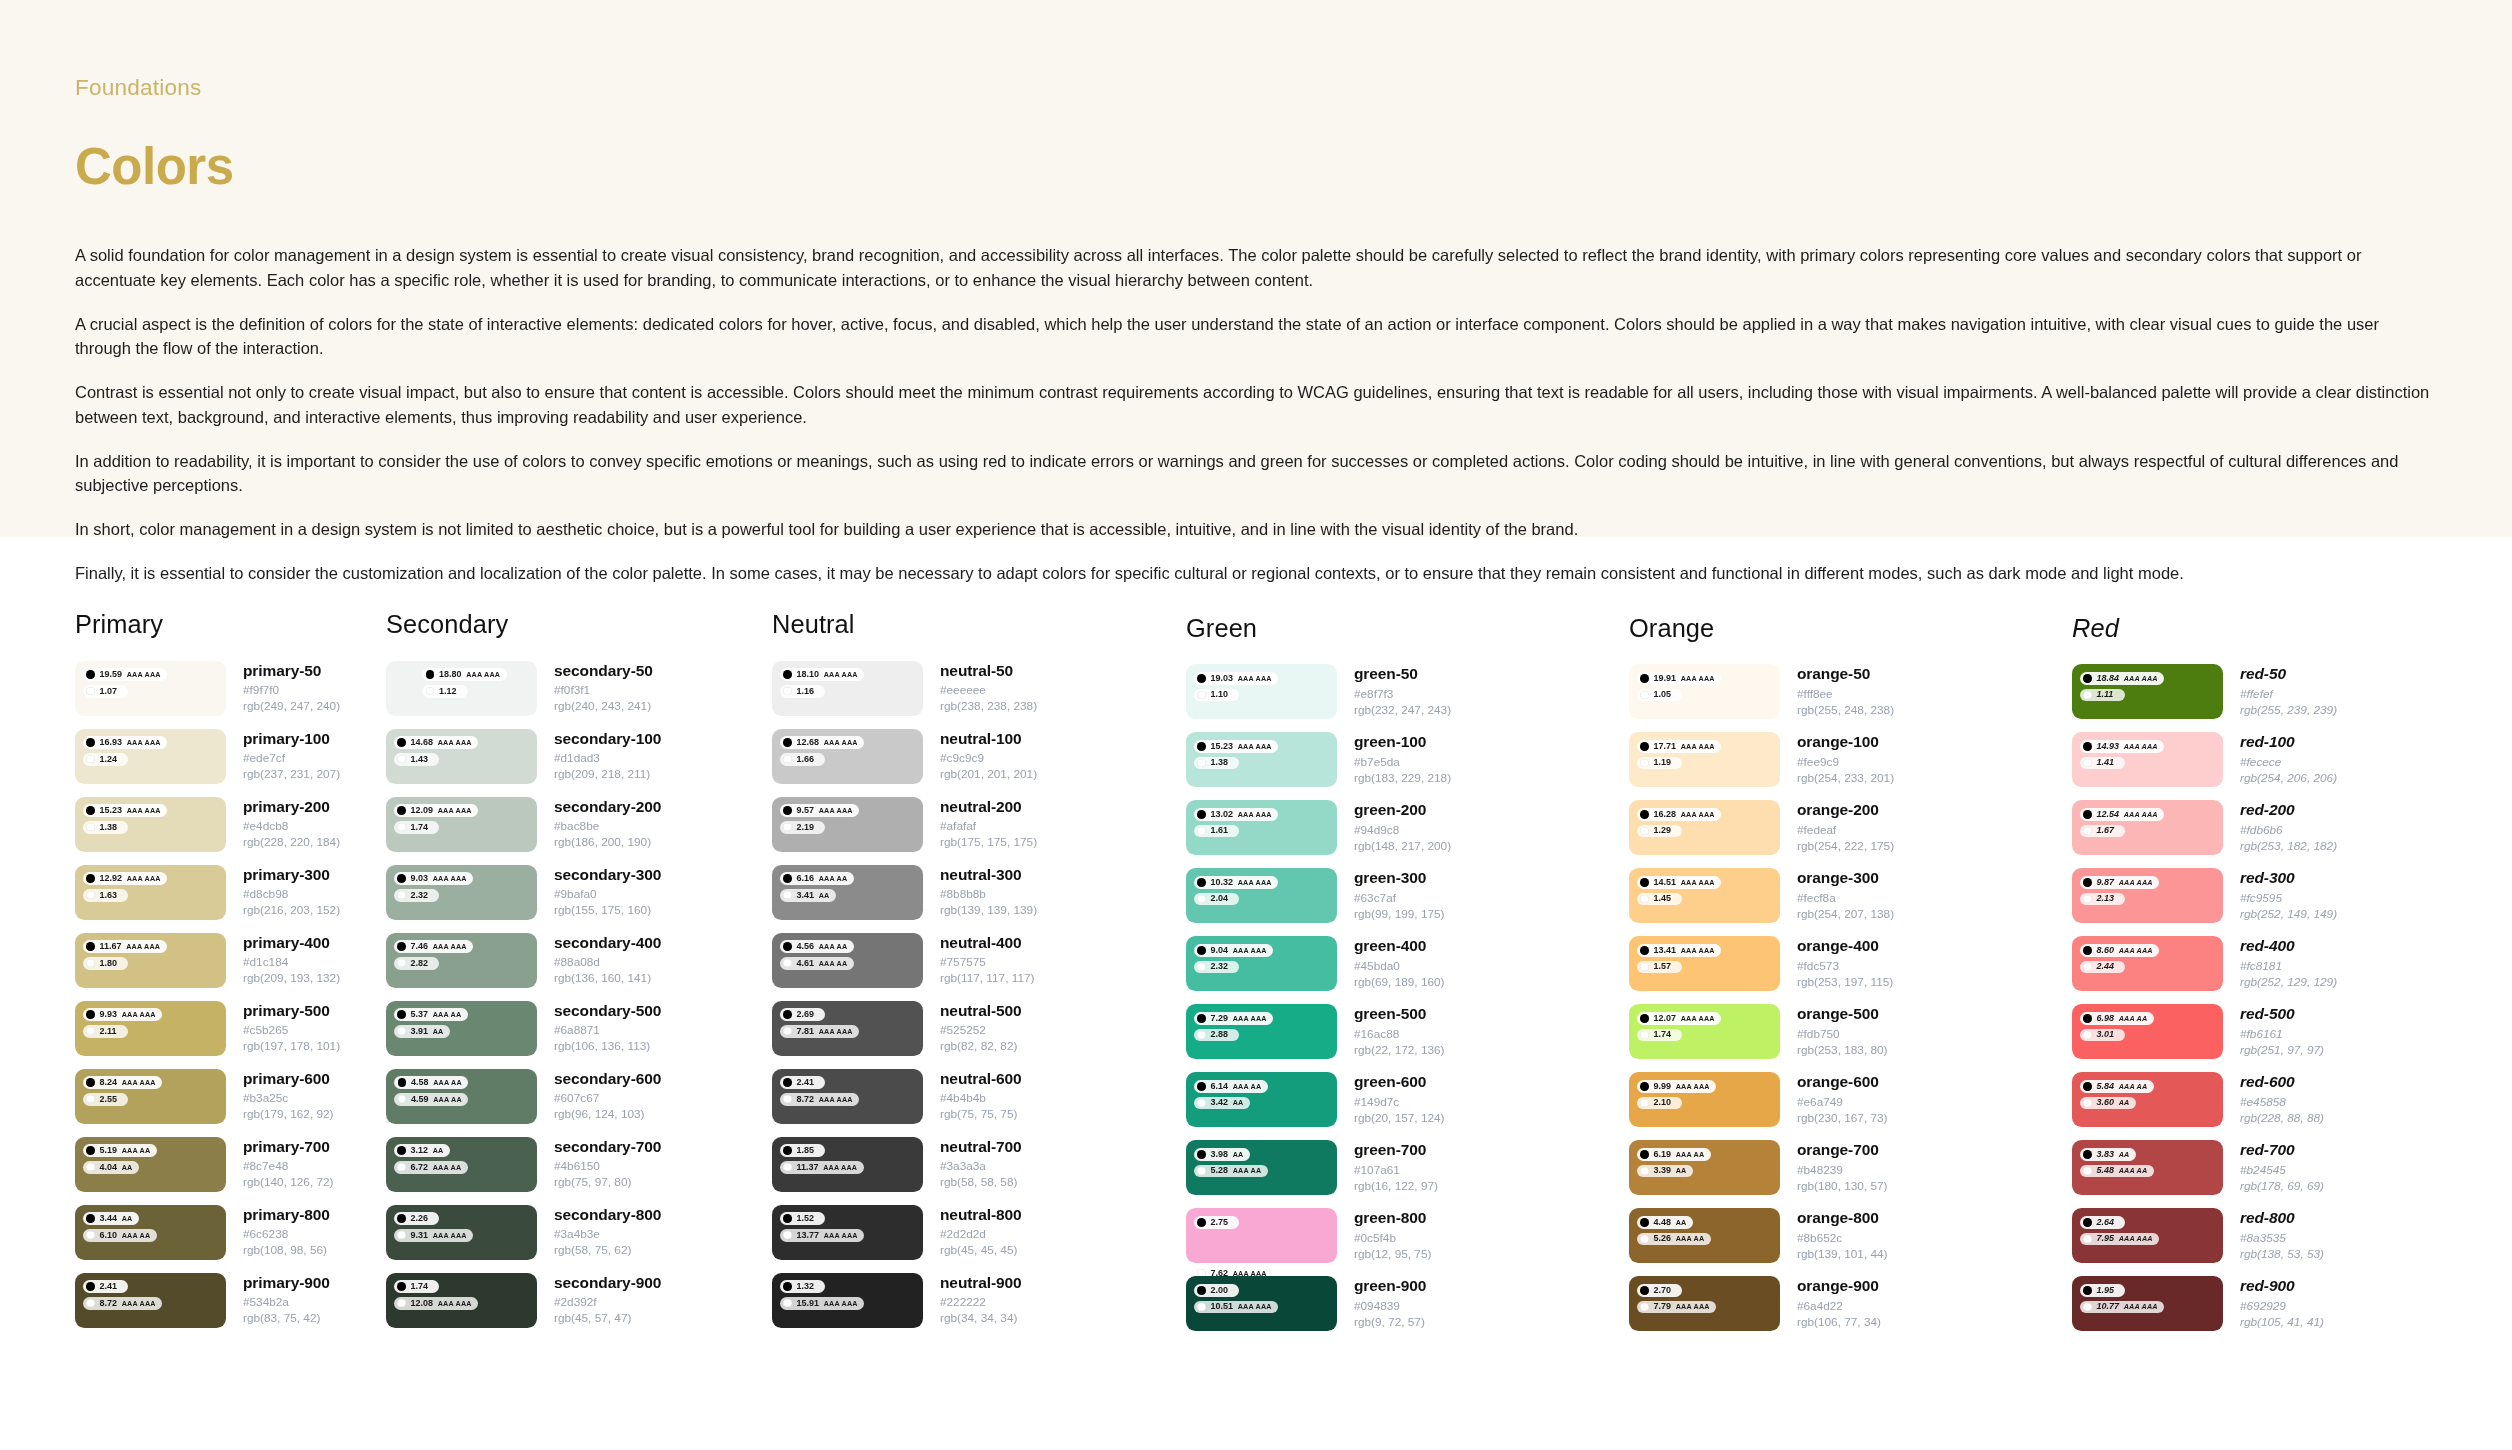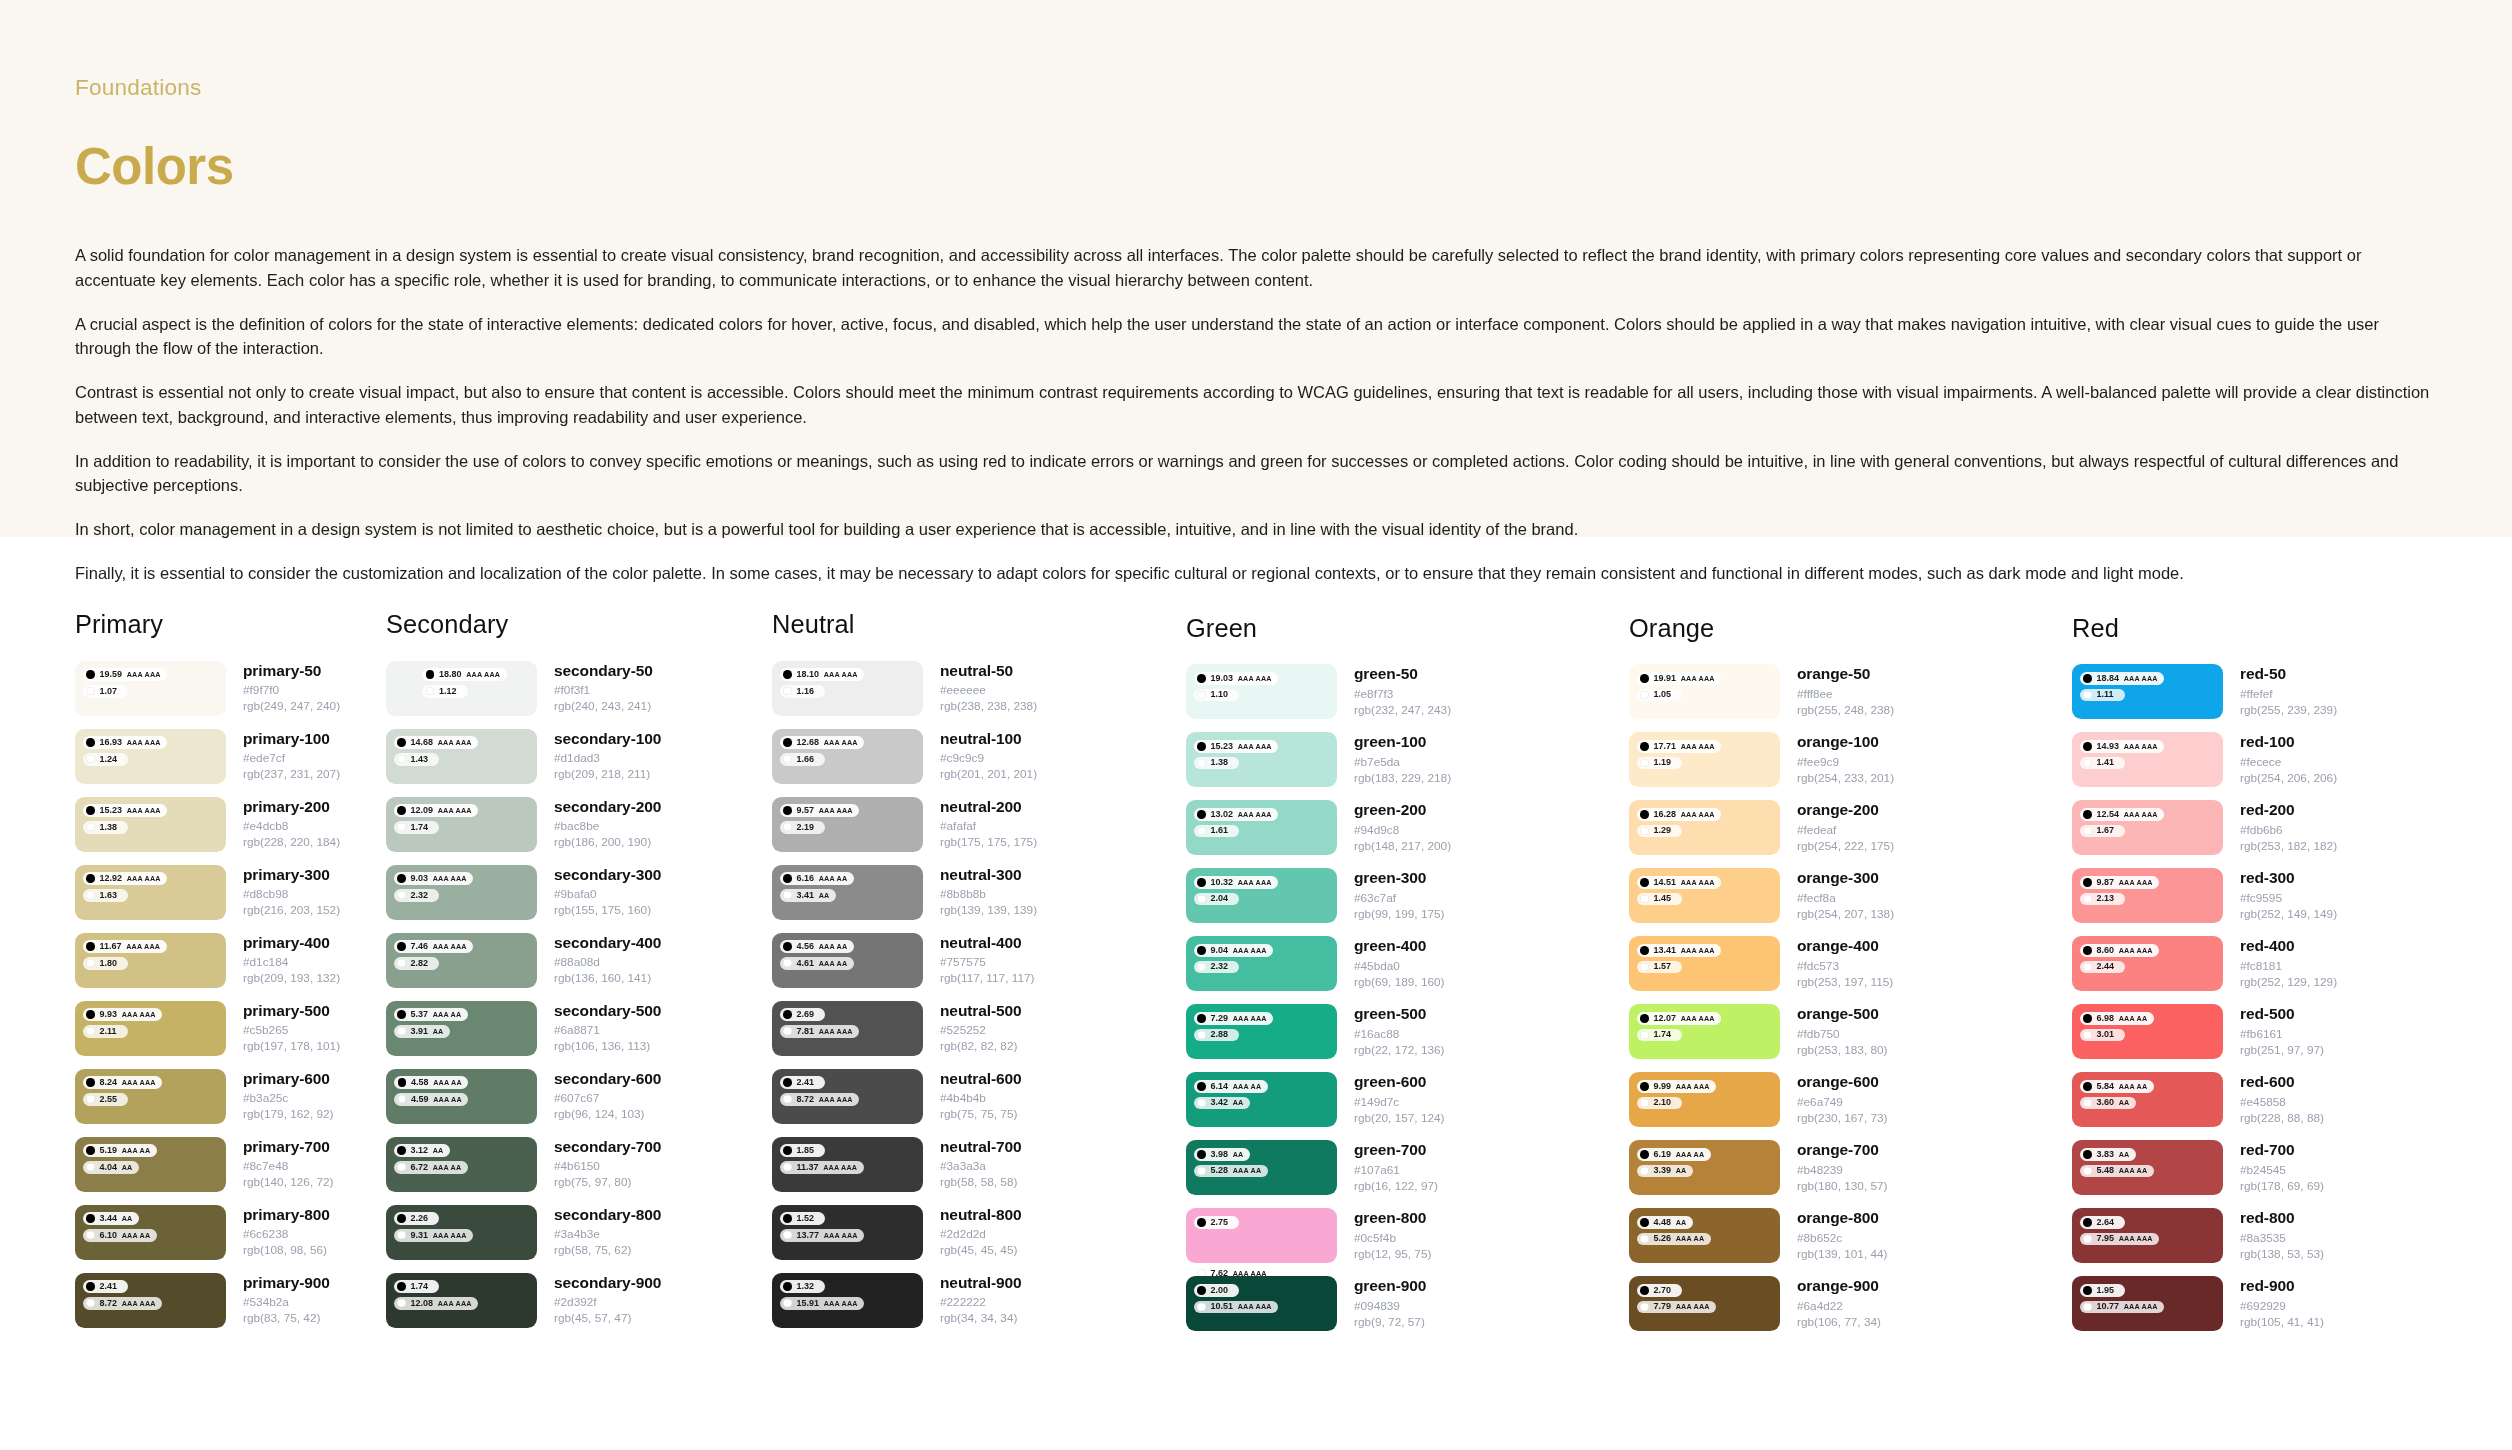"Red" .palette-col:nth-child(6) { font-style: none -> italic }
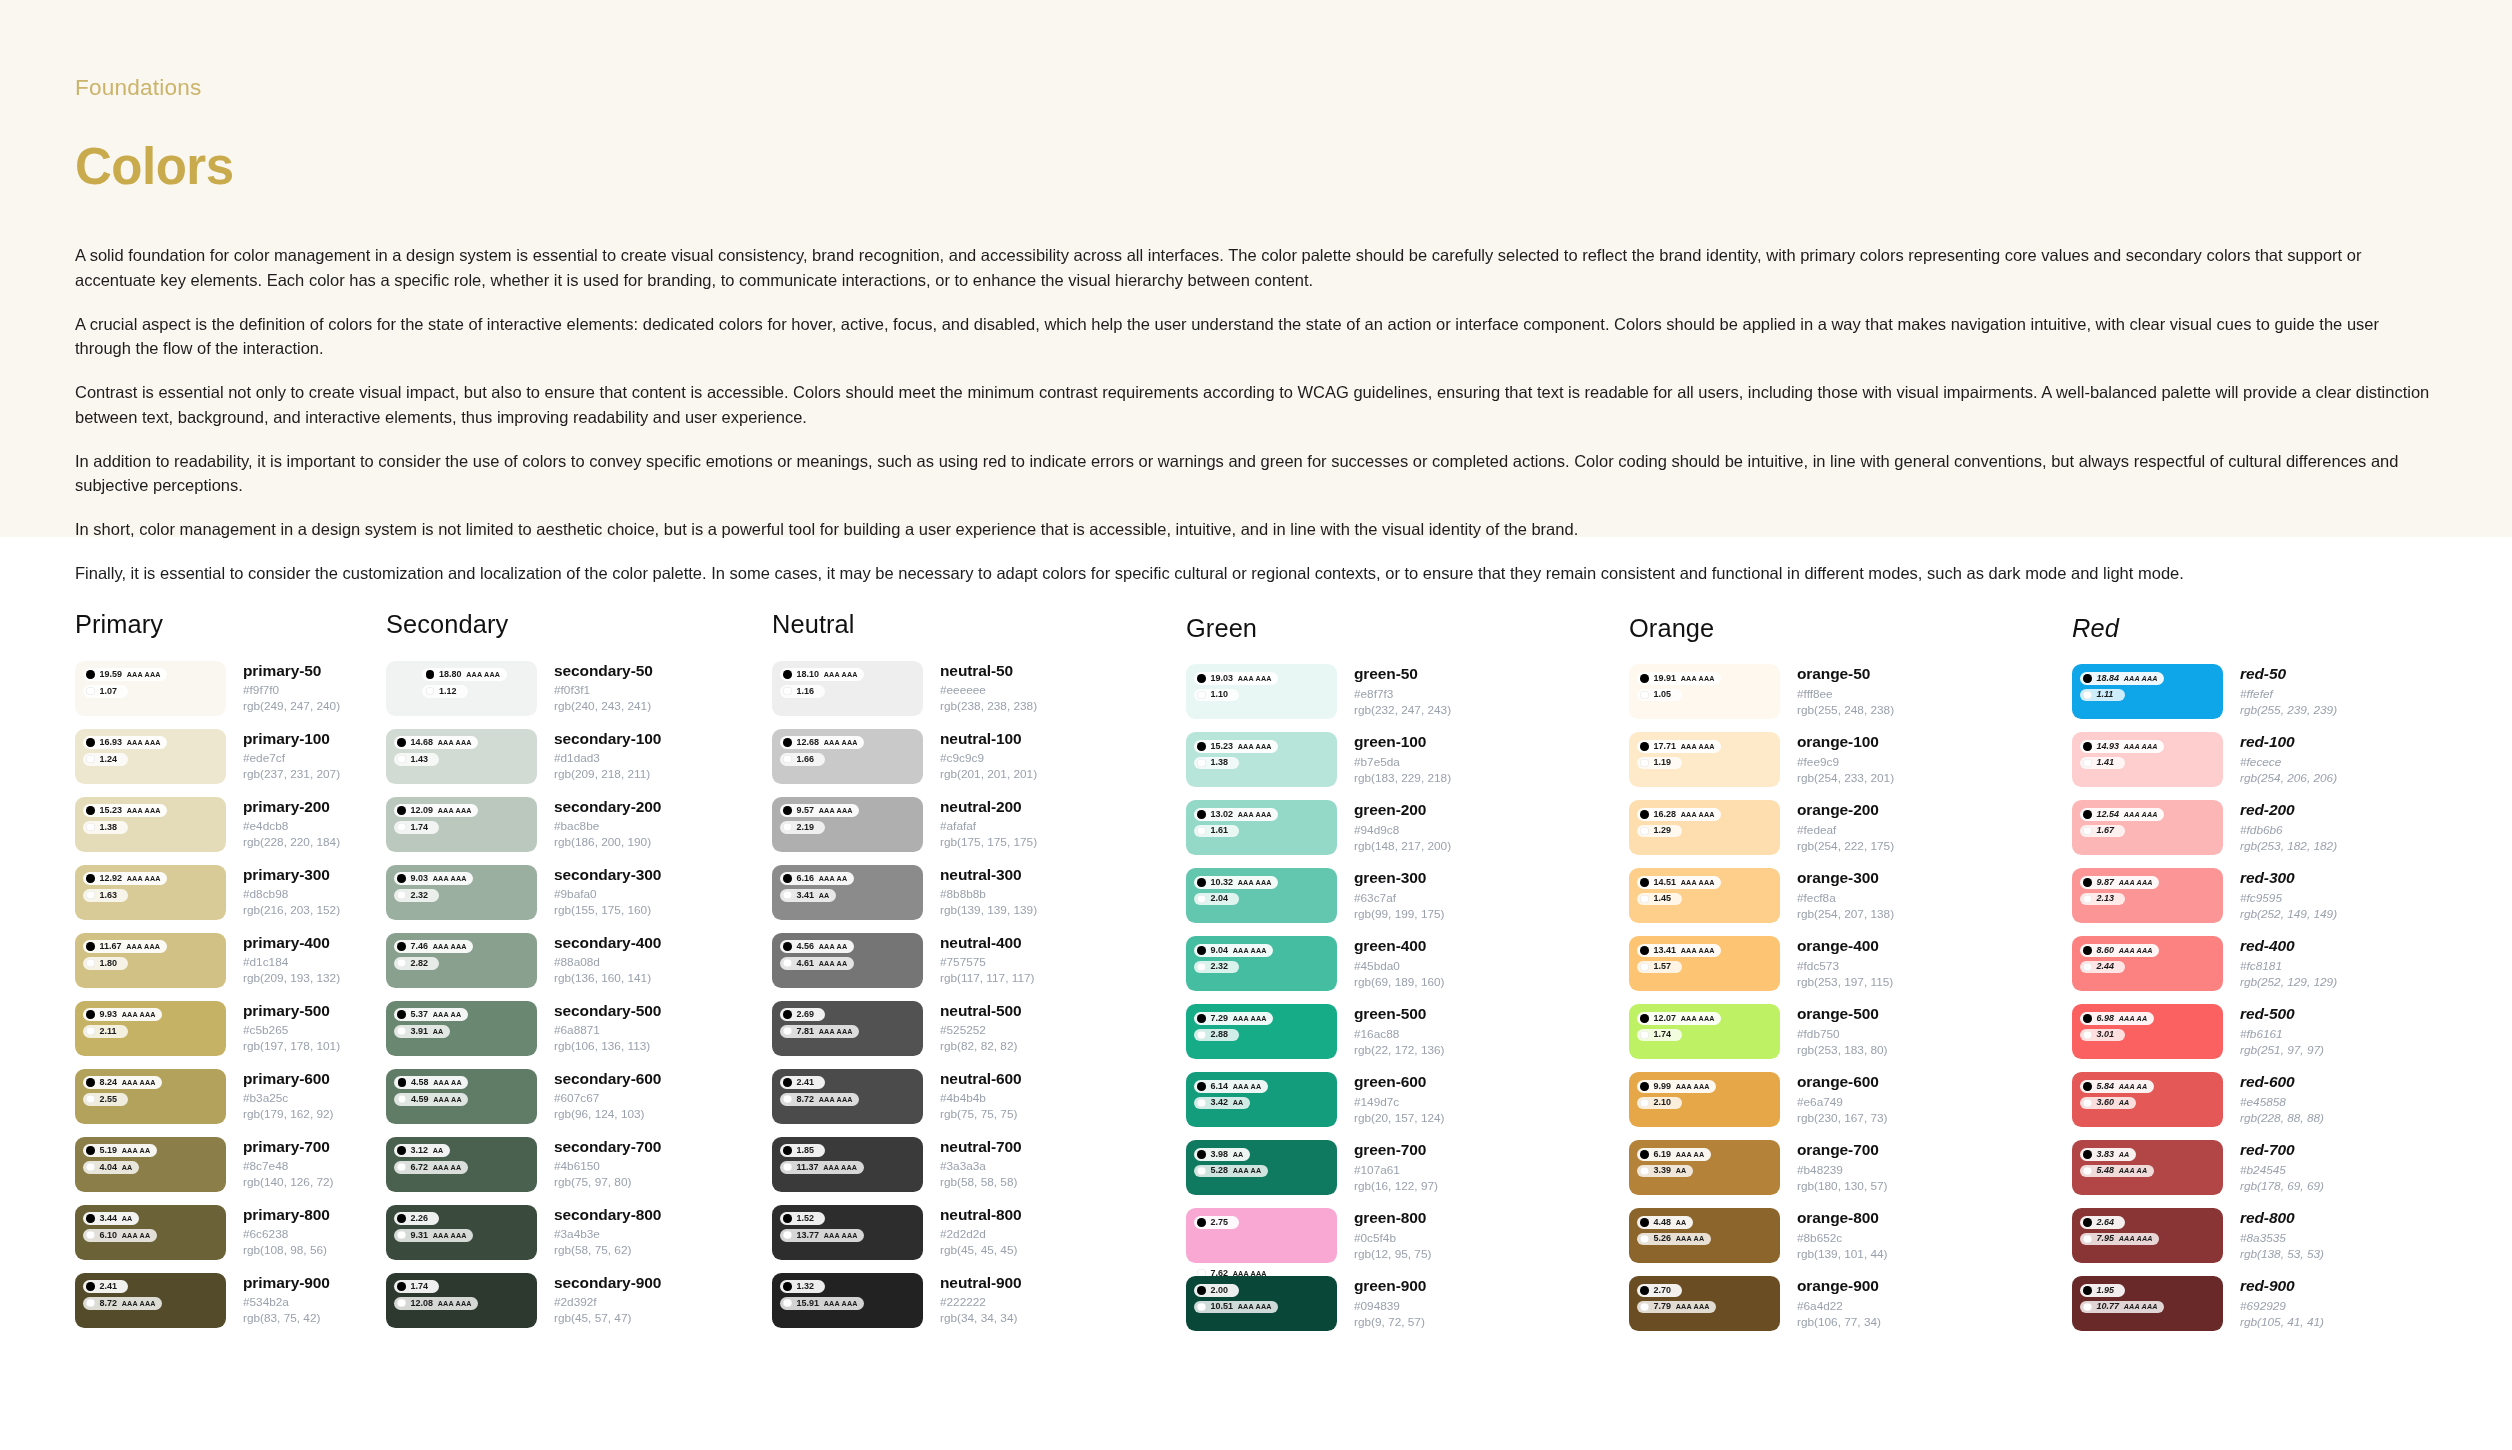"18.84" div.chip { background: #0ea5e9 -> #4d7c0f }
